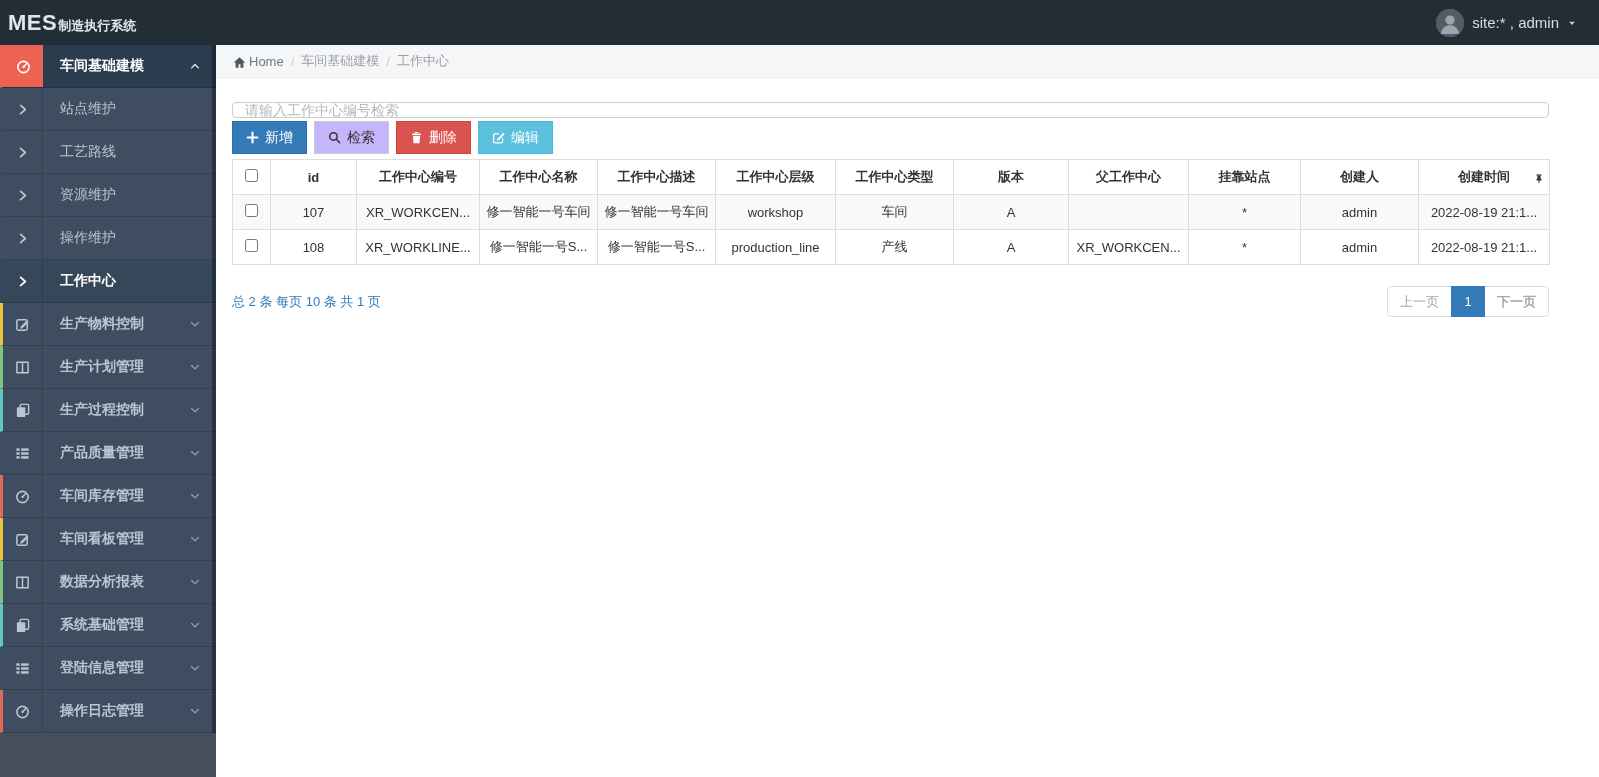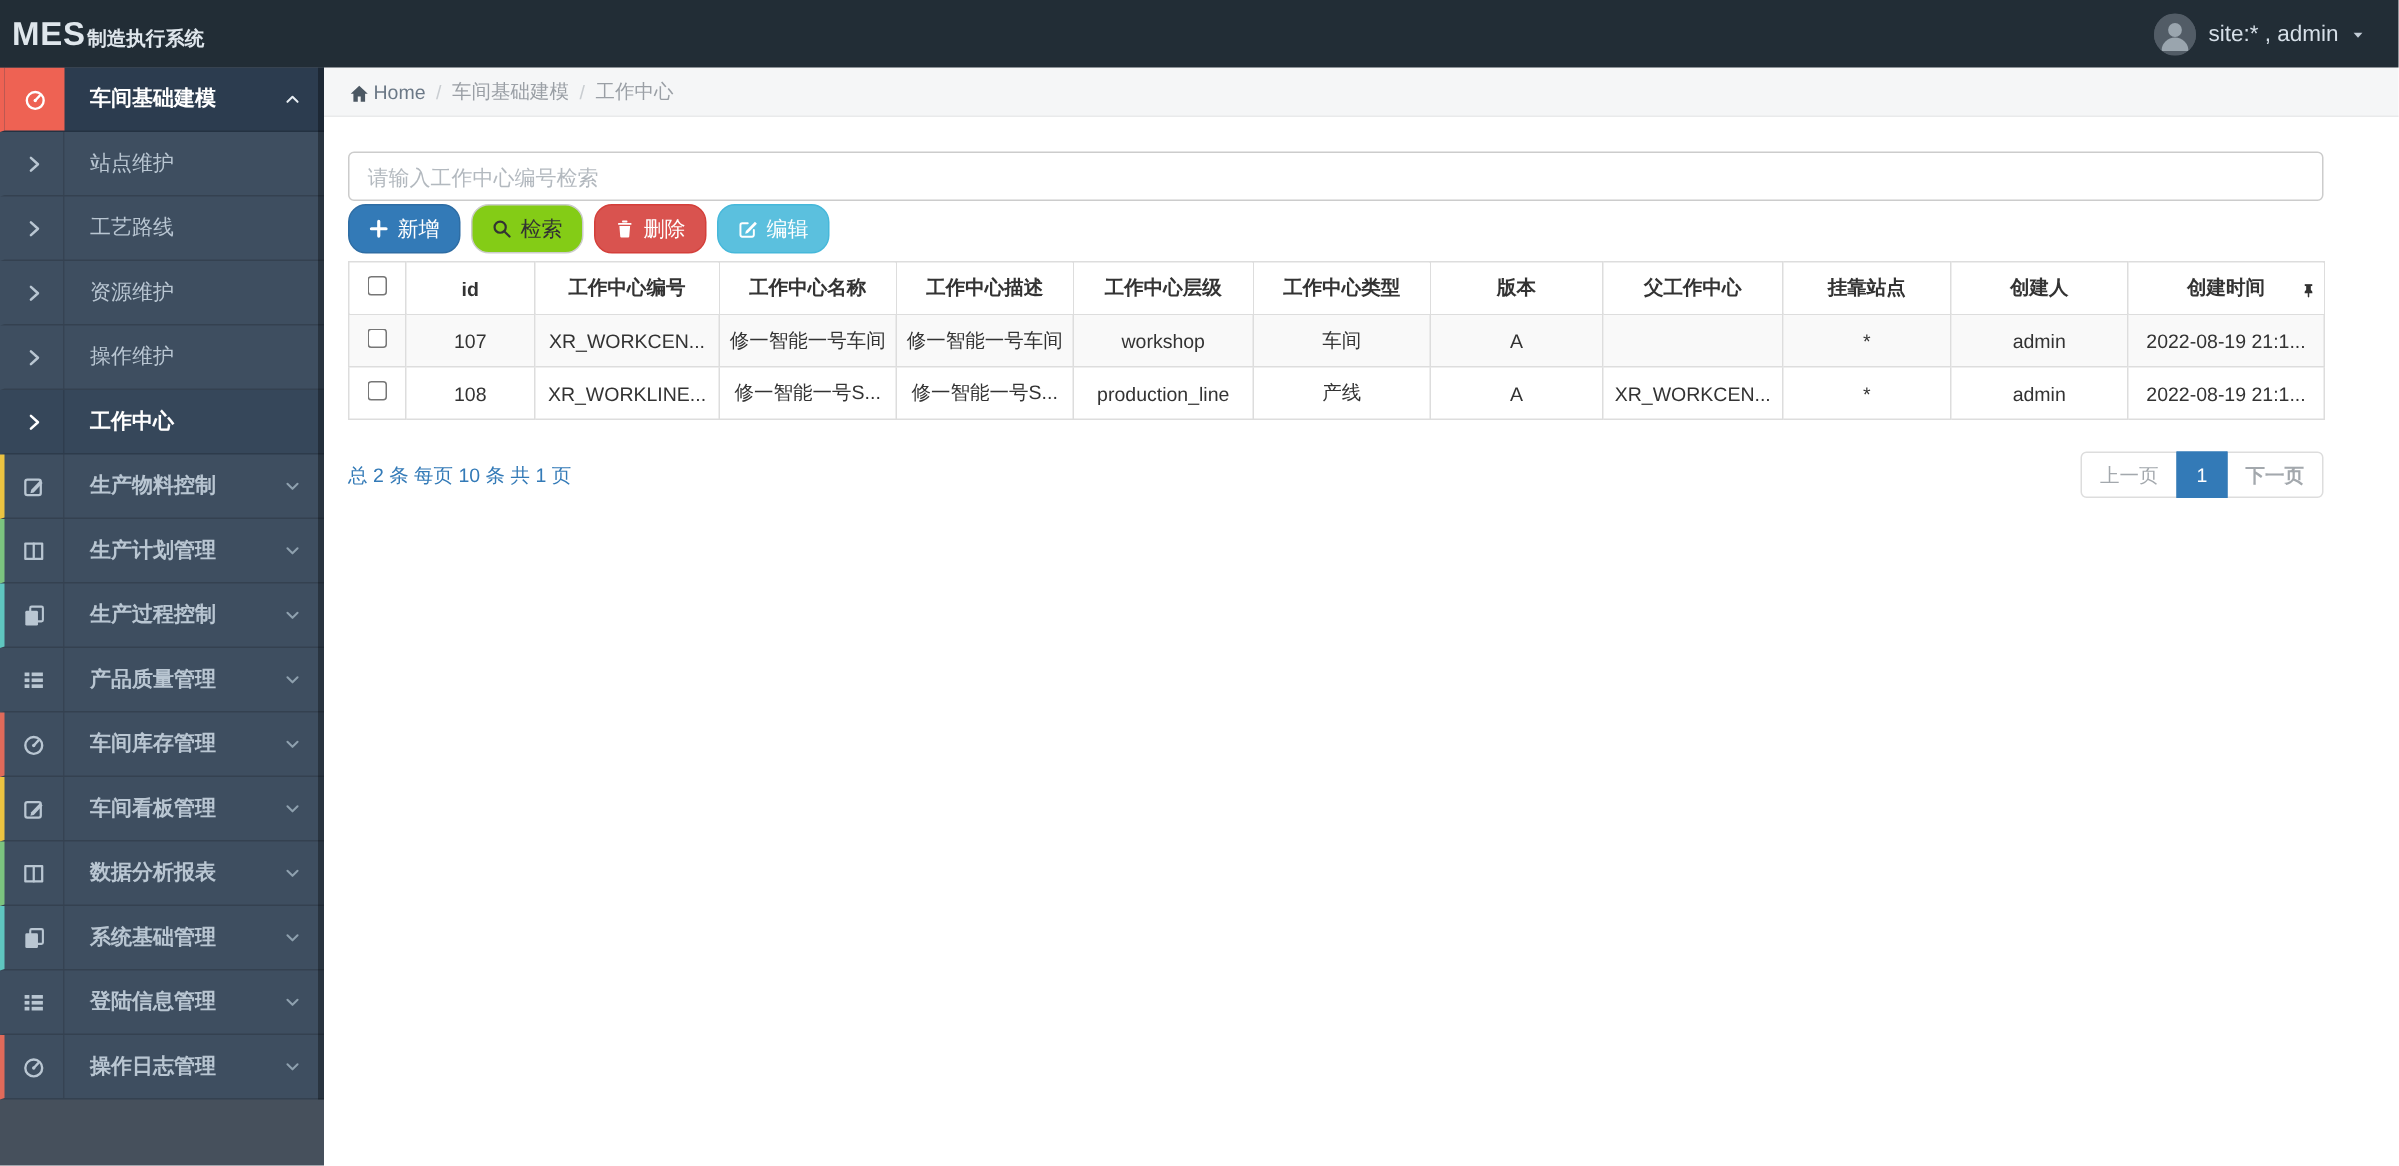"请输入工作中心编号检索" .search { height: 33px -> 16px }
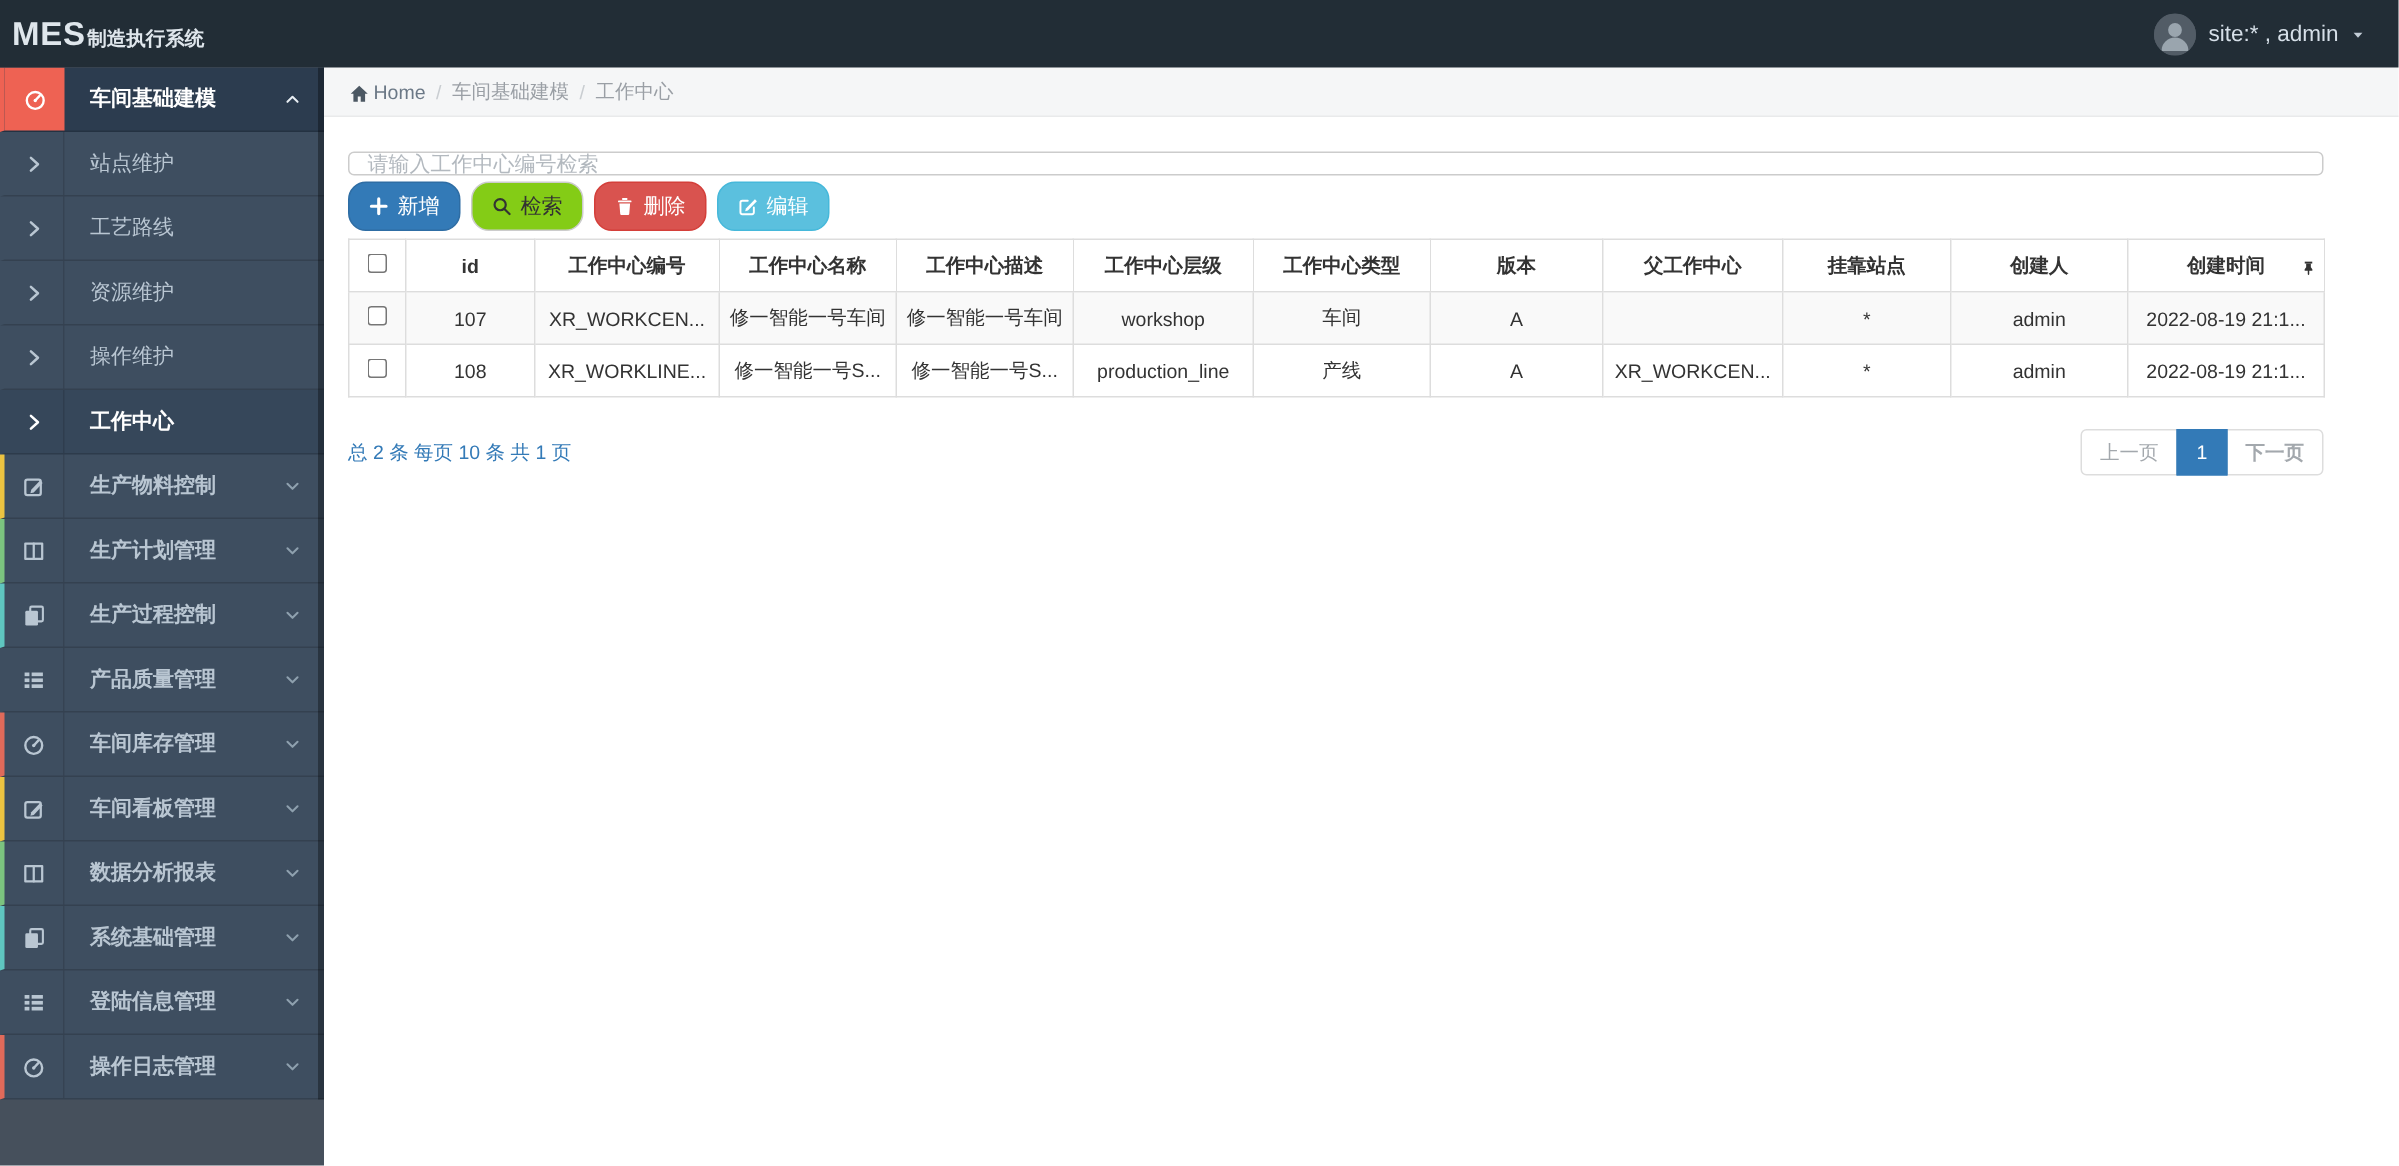"新增" .btn { border-radius: 12px -> 0 }
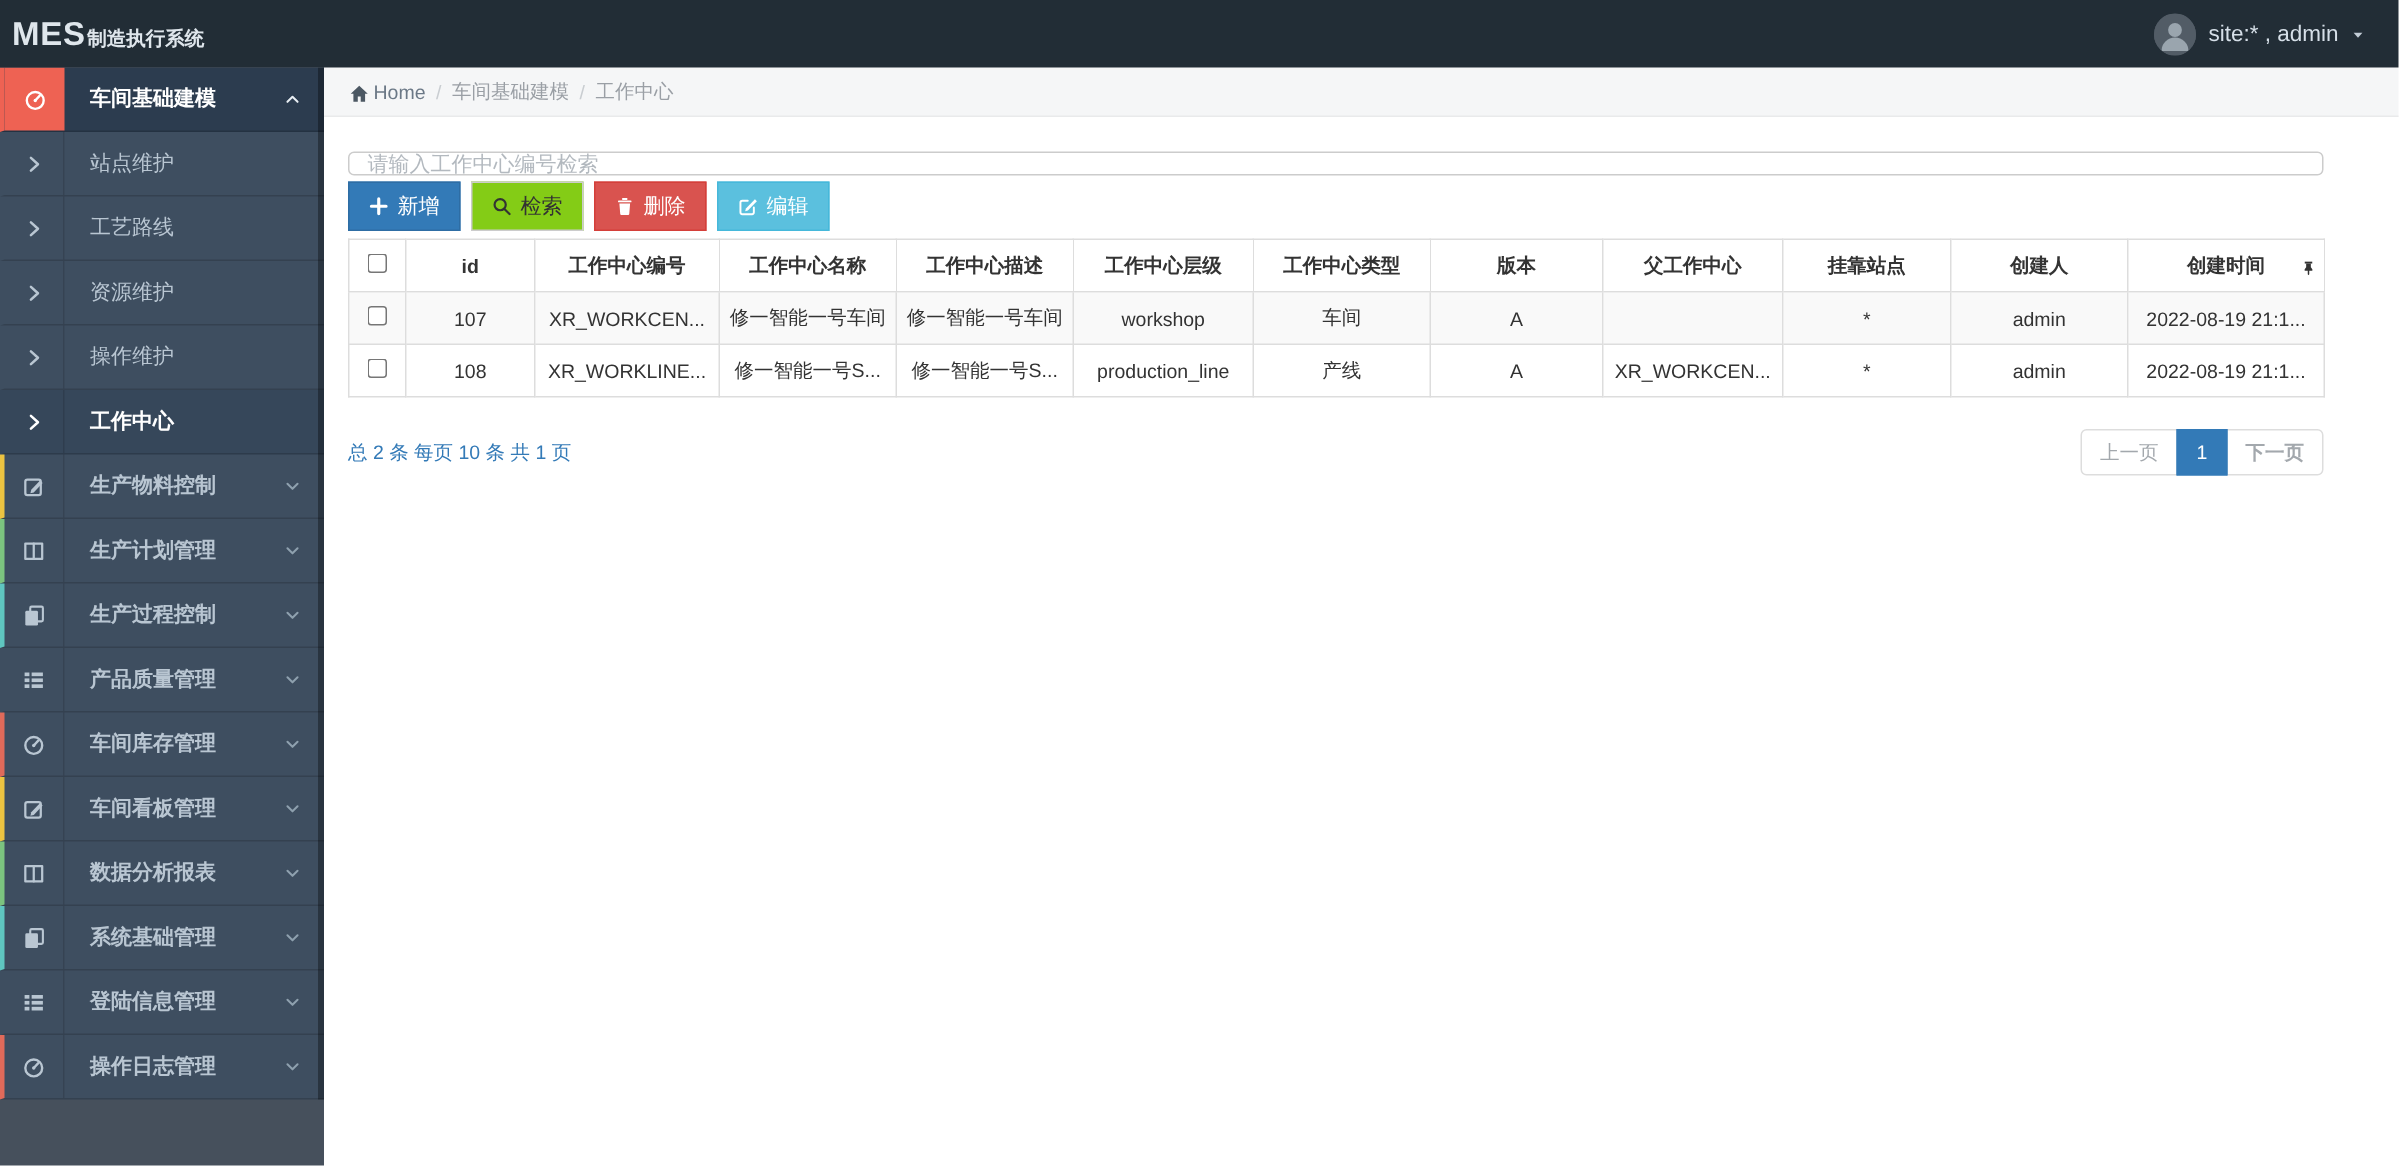"检索" .btn.default { background: #84cc16 -> #c4b5fd }
